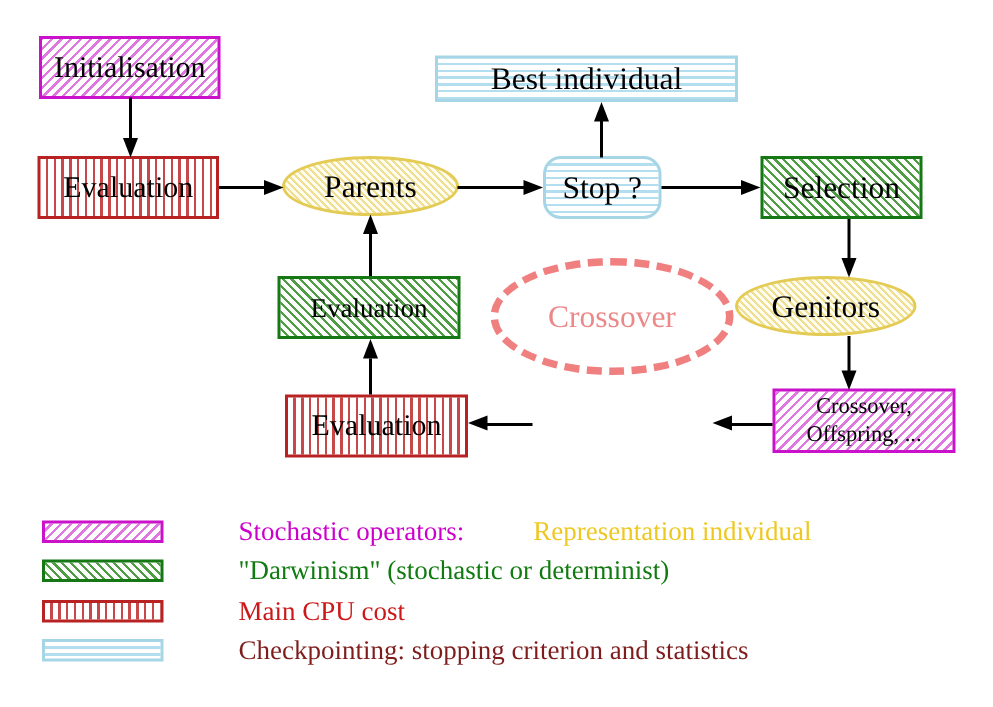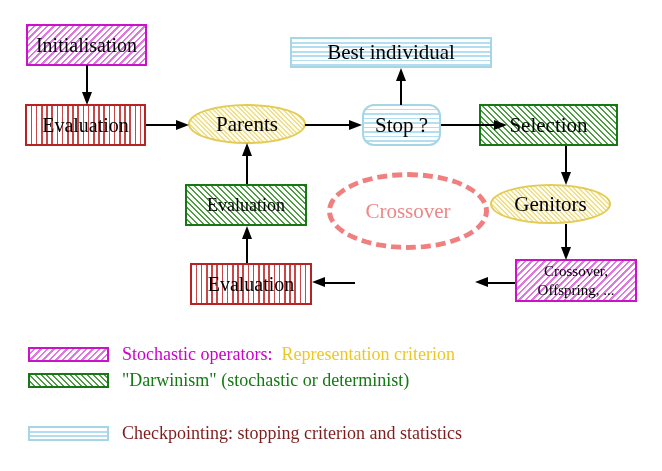"Selection" div.node { left: 479px -> 507px; width: 139px -> 108px }
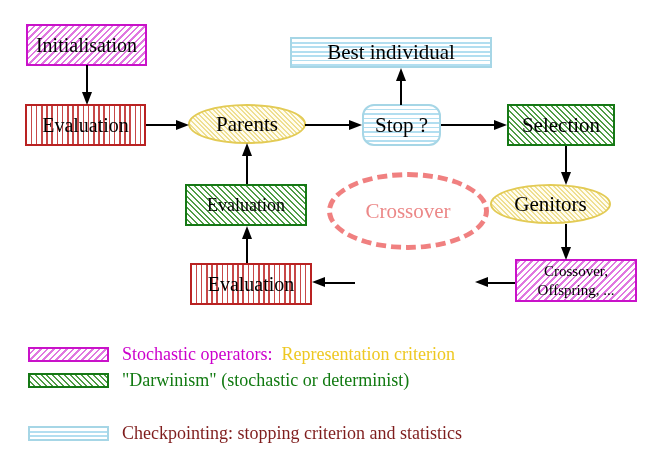"Stochastic operators:" .lrow { gap: none -> 37px }
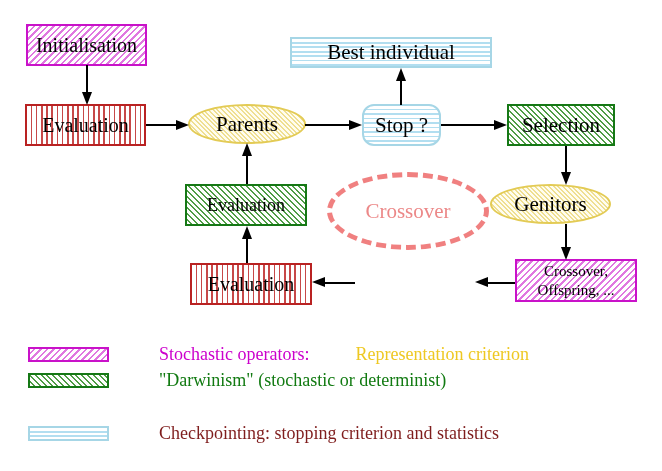"Representation criterion" span.ltext { text: criterion -> individual }
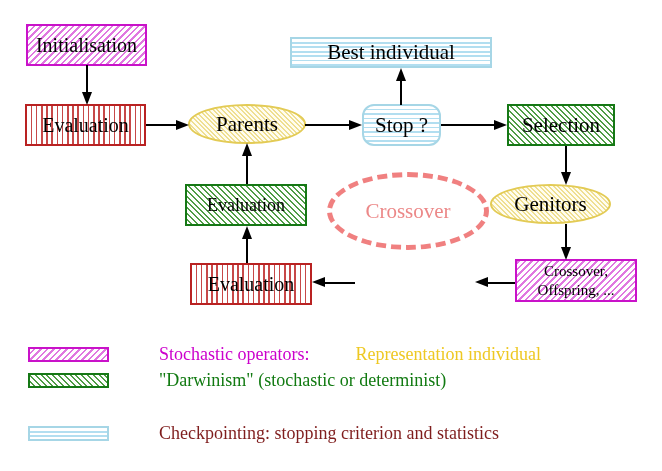"Main CPU cost" div.lrow { html: none -> <div> <div></div> <span>Main CPU cost</span> </div> }
